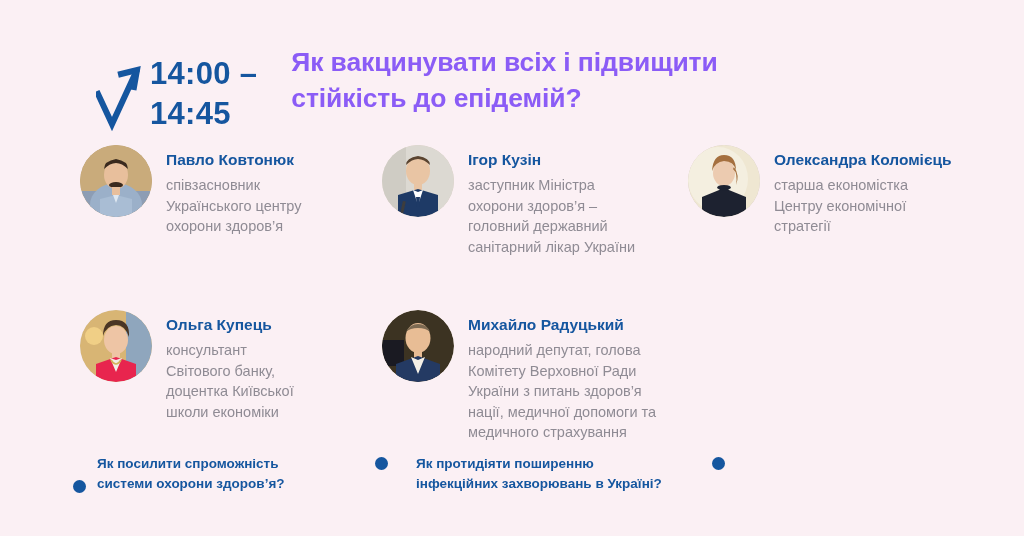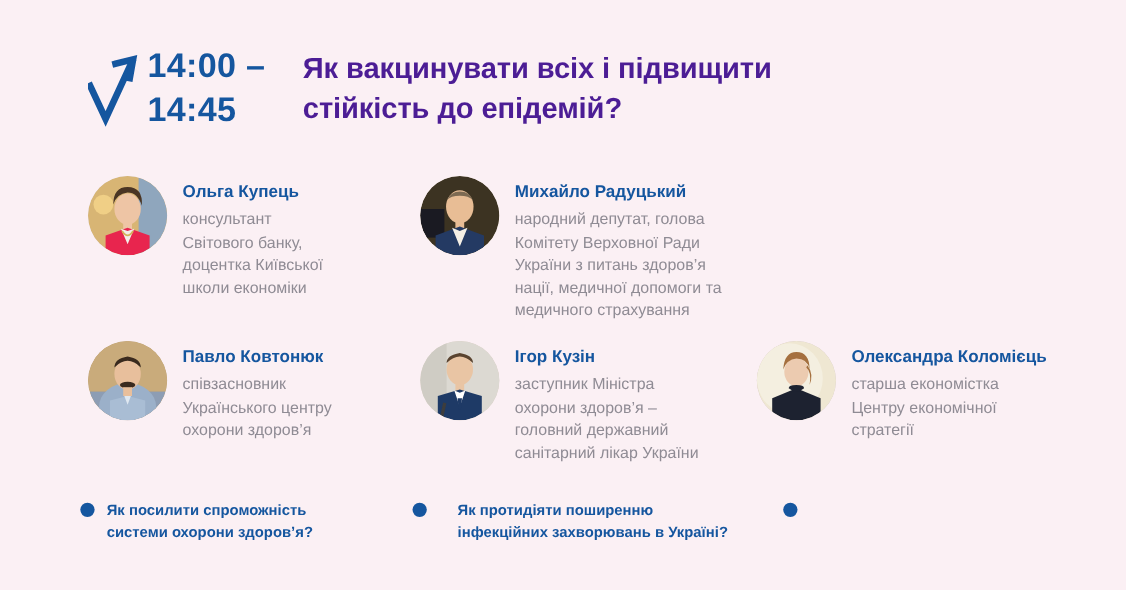"14:00 –" .header { align-items: center -> flex-end; left: 80px -> 96px }
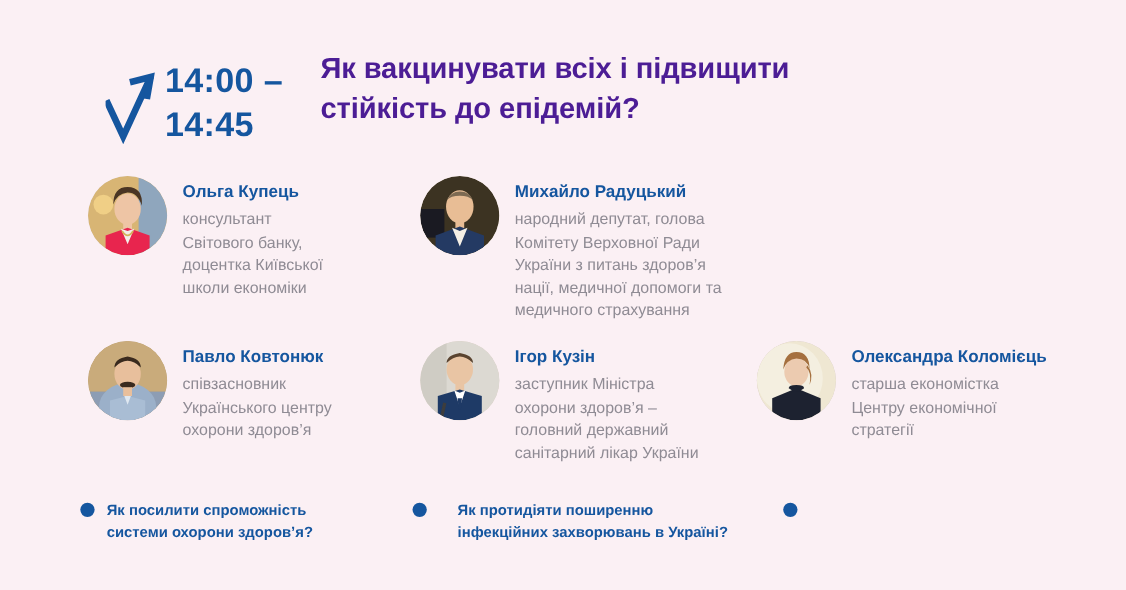"Як вакцинувати всіх і підвищити" .session-title { color: #4c1d95 -> #8b5cf6 }
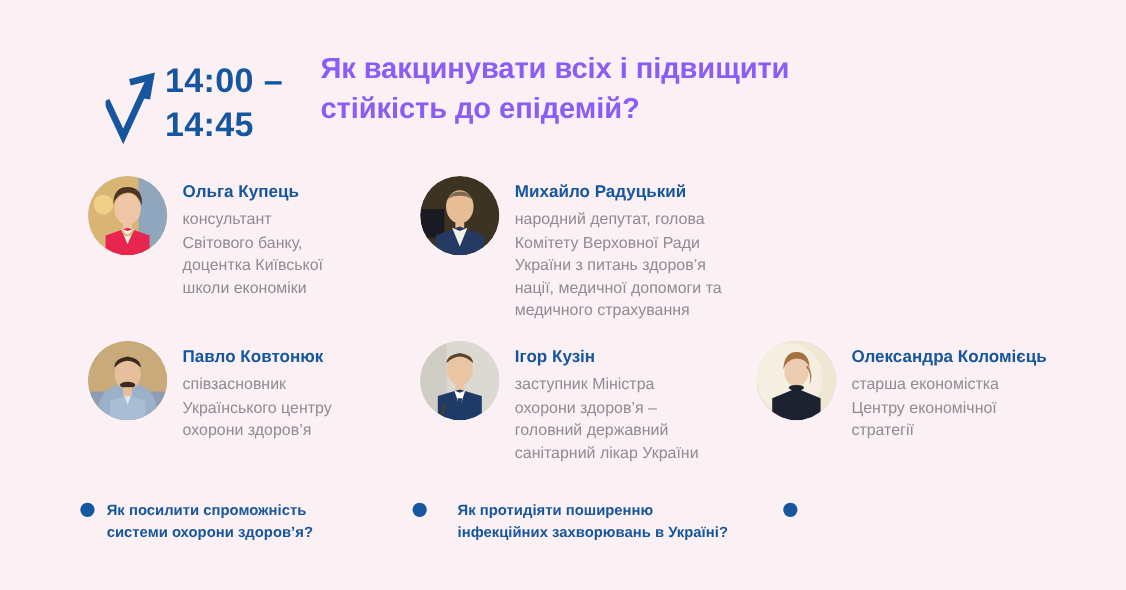"Ольга Купець" div.speaker-row { order: before "Павло Ковтонюк" -> after "Павло Ковтонюк" }
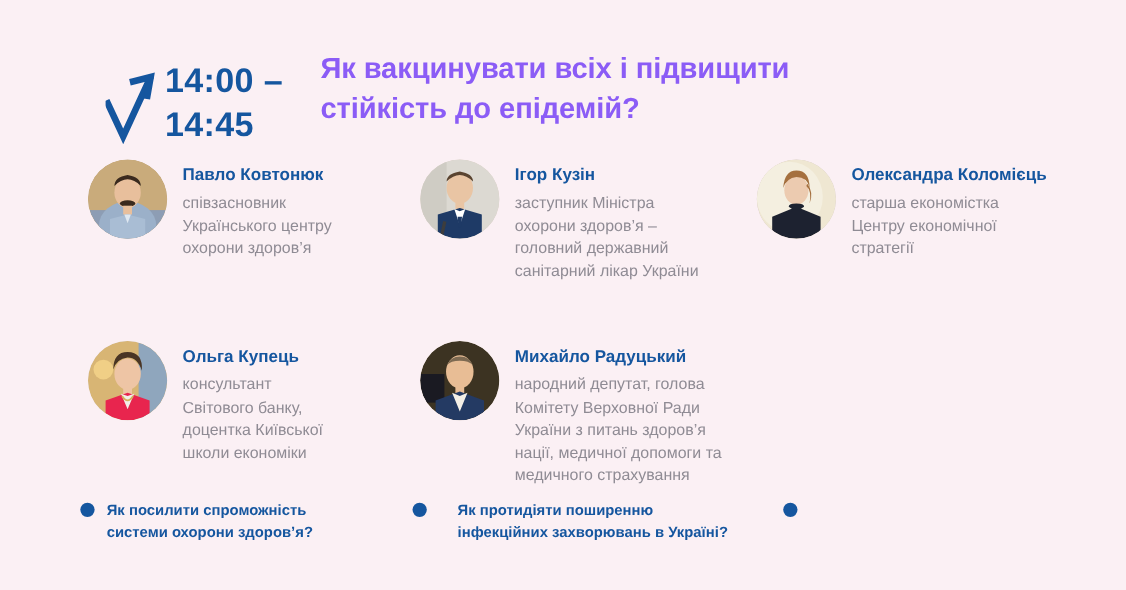"Як посилити спроможність" div.bullet { align-items: none -> flex-end }
